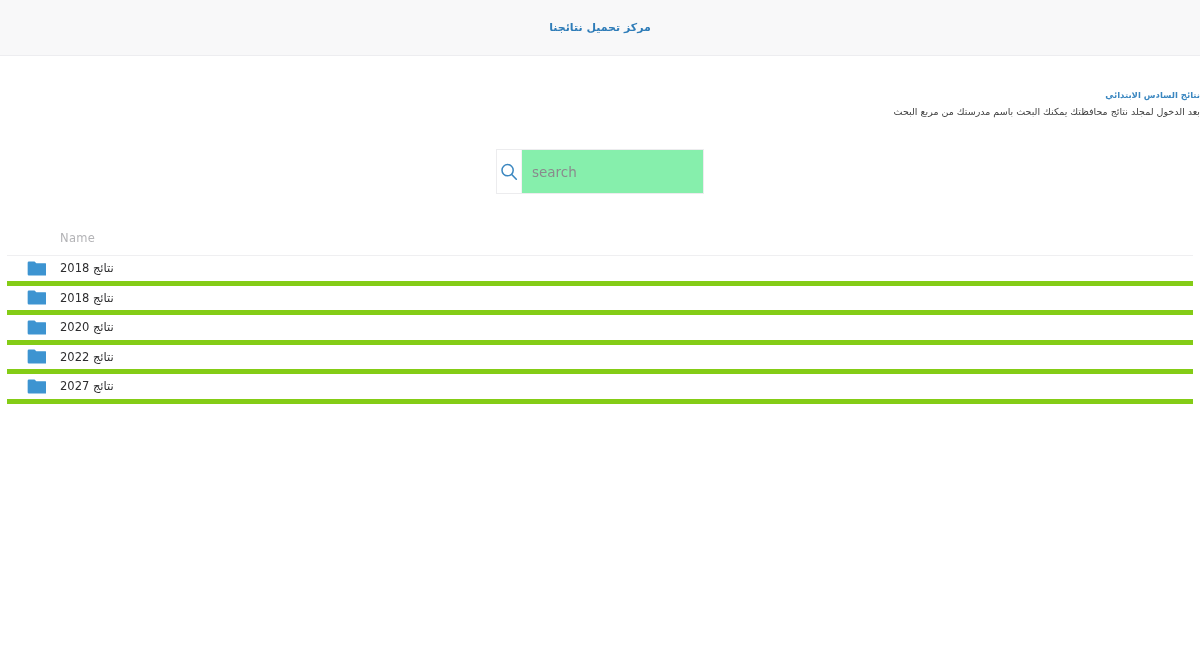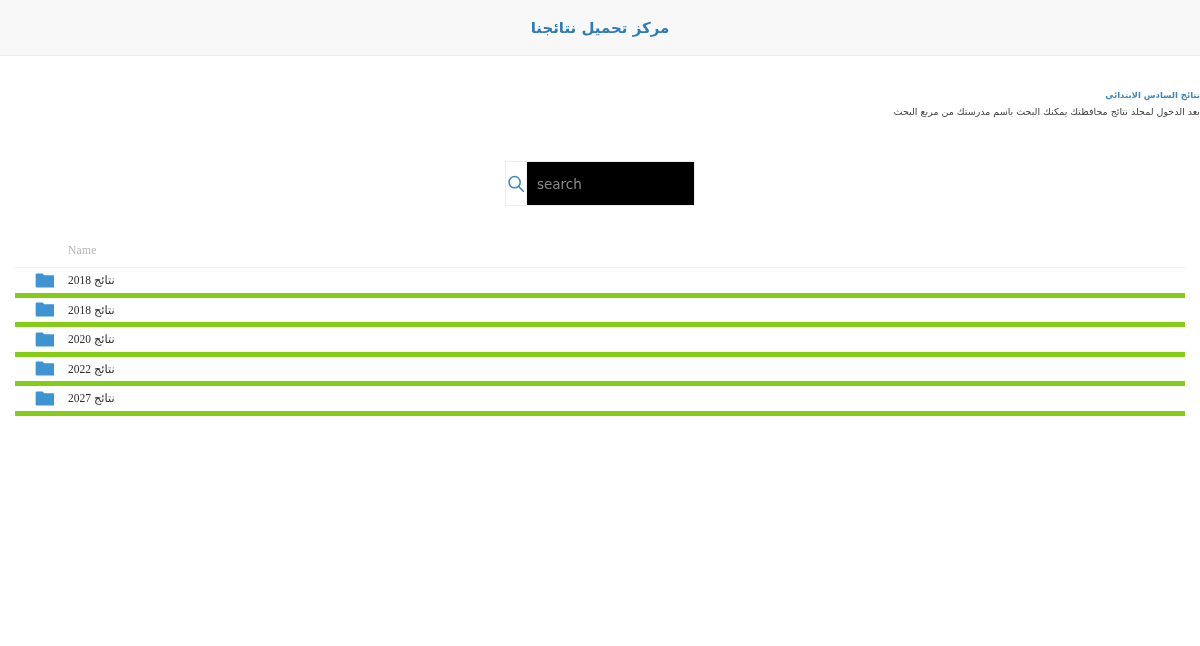"مركز تحميل نتائجنا" .topbar-title { font-size: 15px -> 11px }
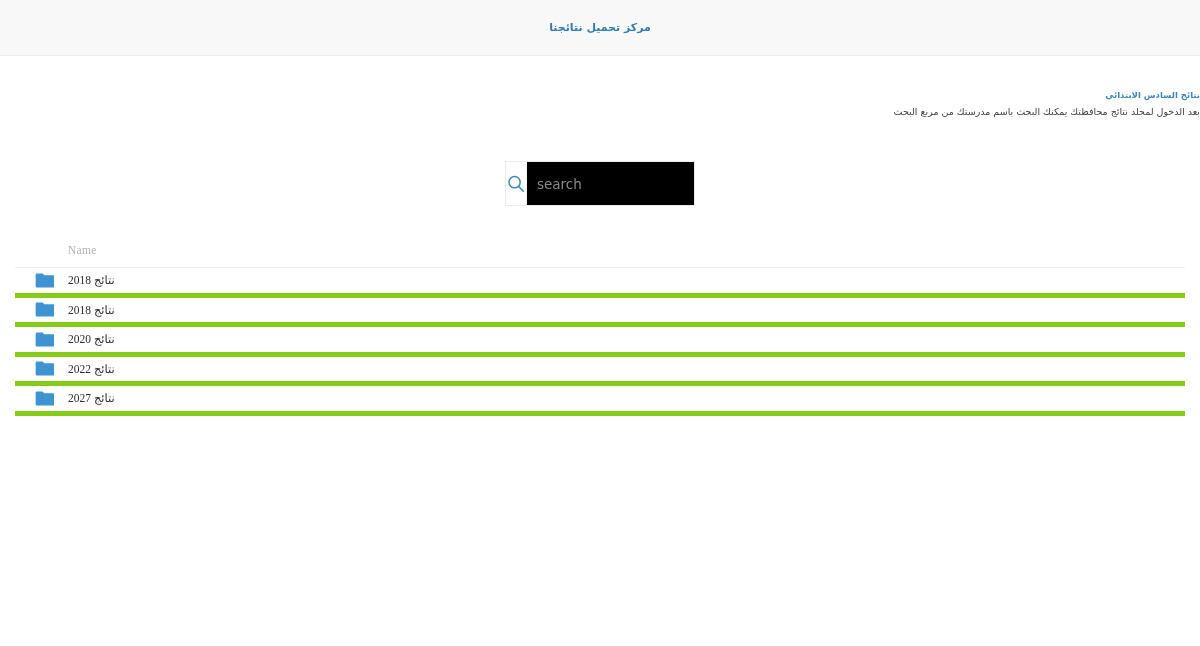"search" .search-box { background: #000000 -> #86efac; margin-top: 12px -> none; width: 190px -> 208px }
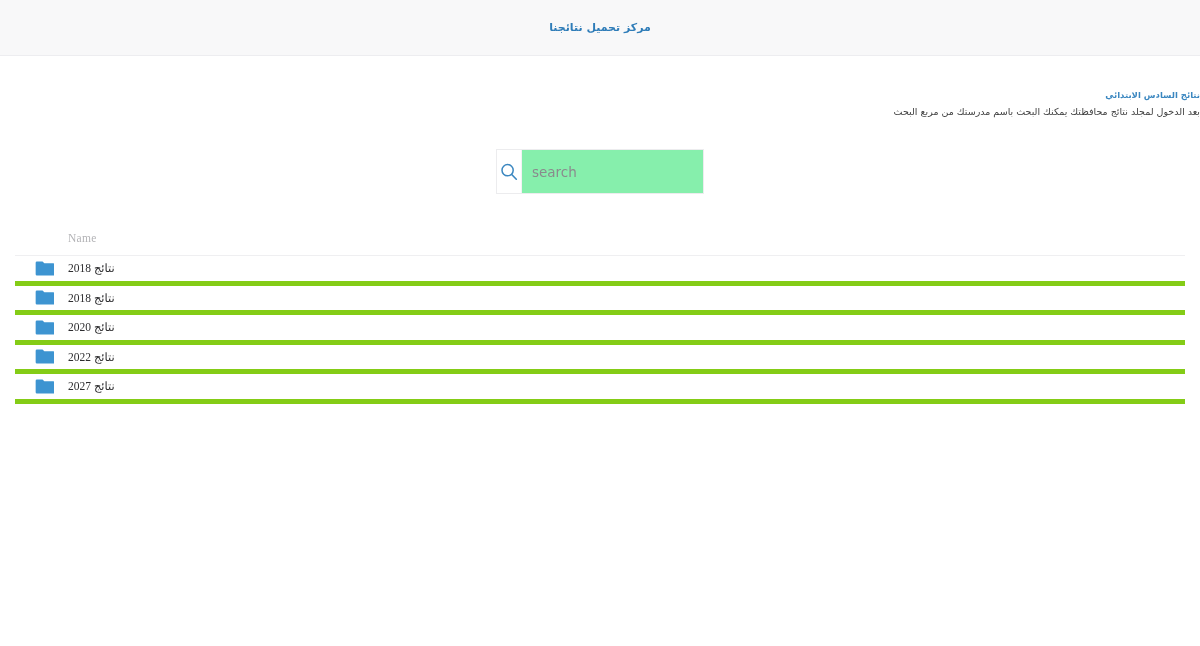"Name" .list { font-family: Liberation Serif, serif -> none; padding: 0 15px -> 0 7px }
